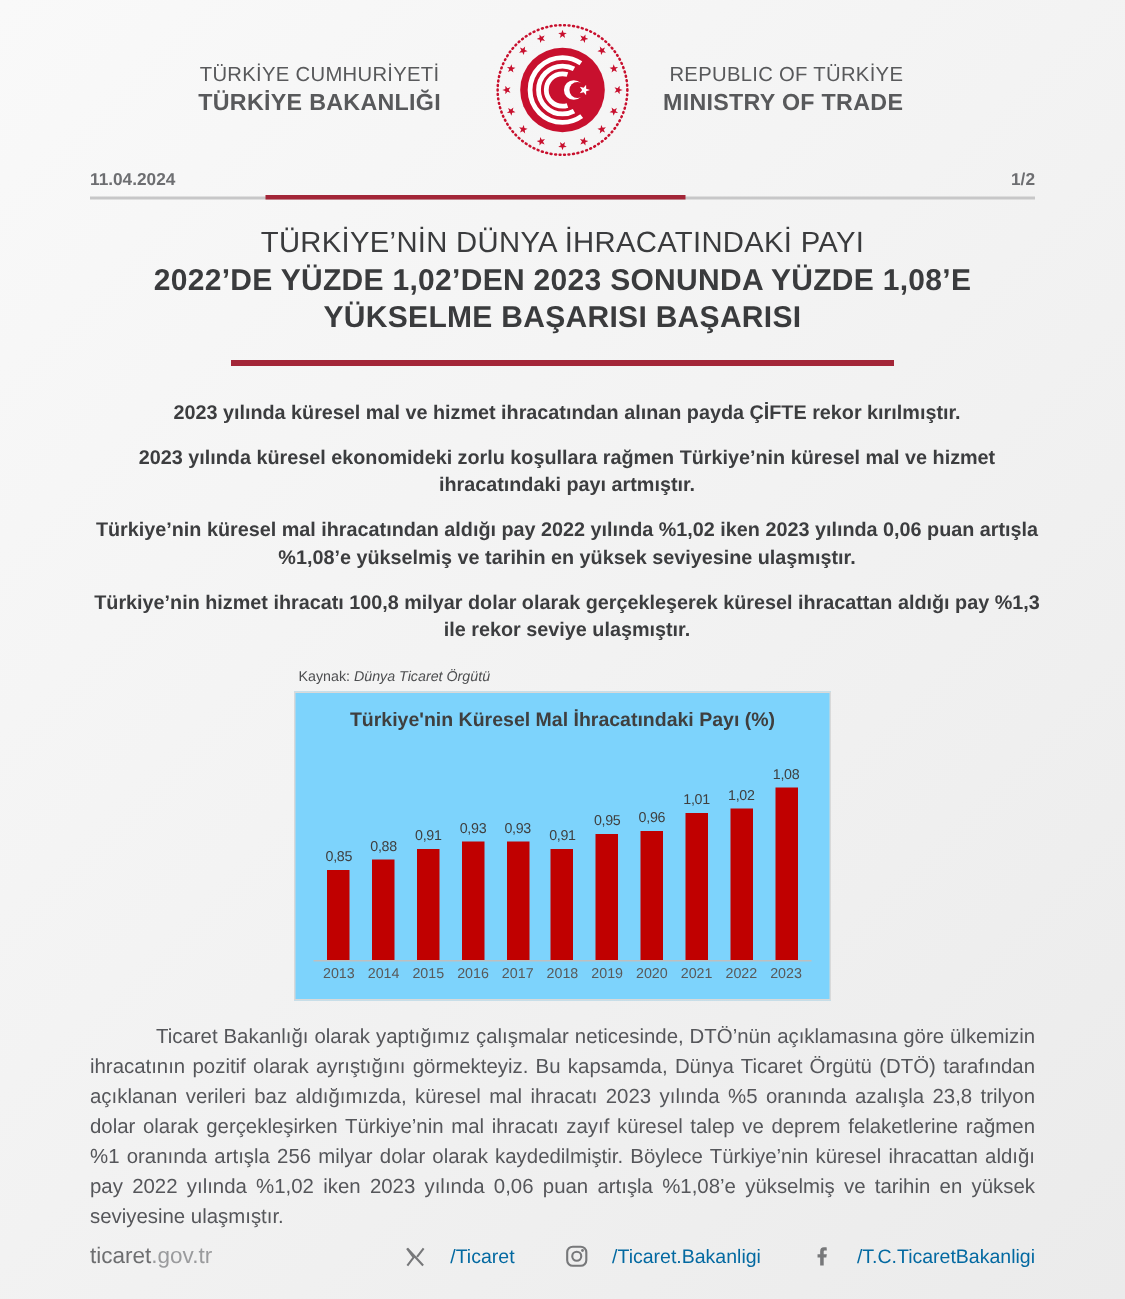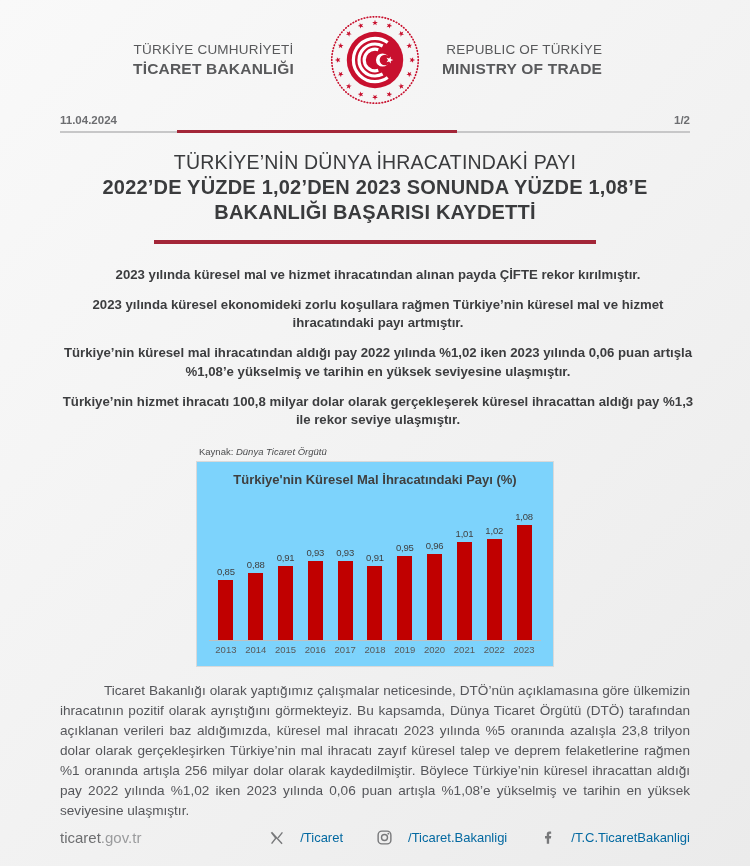"TİCARET BAKANLIĞI" div.org-line2 { text: TİCARET -> TÜRKİYE }
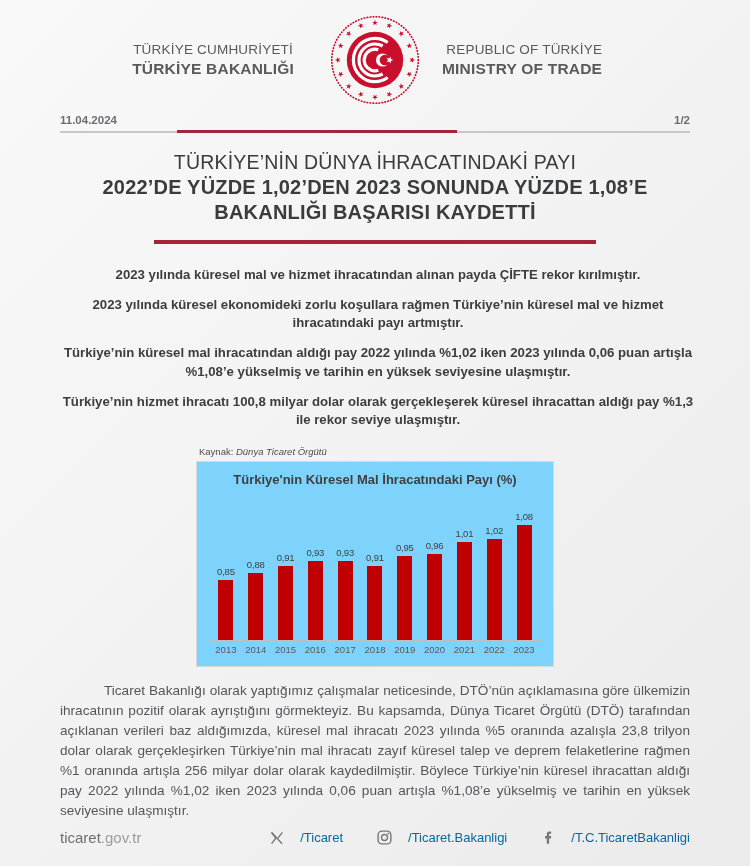"BAKANLIĞI BAŞARISI KAYDETTİ" div.title-line3 { text: BAKANLIĞI BAŞARISI KAYDETTİ -> YÜKSELME BAŞARISI BAŞARISI }
